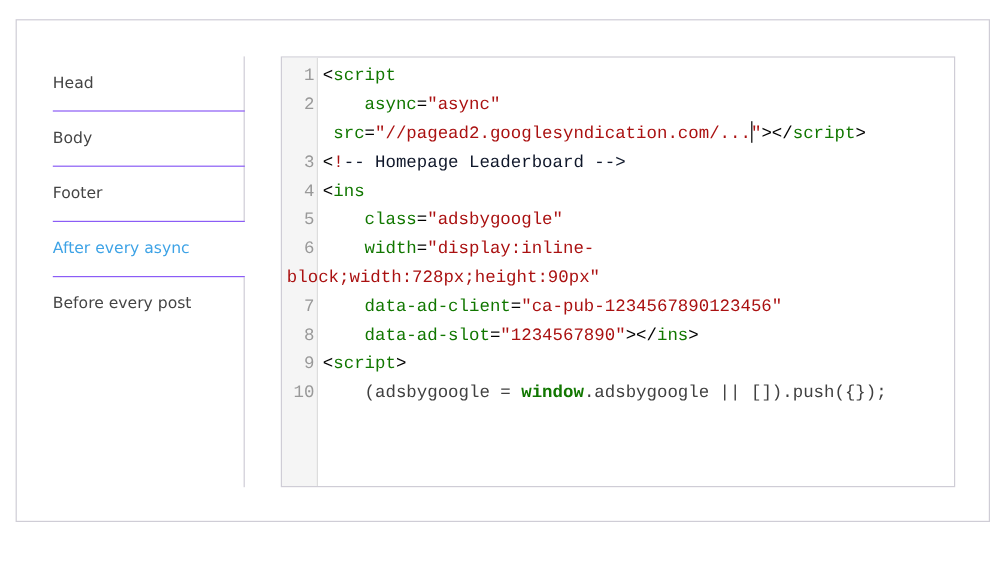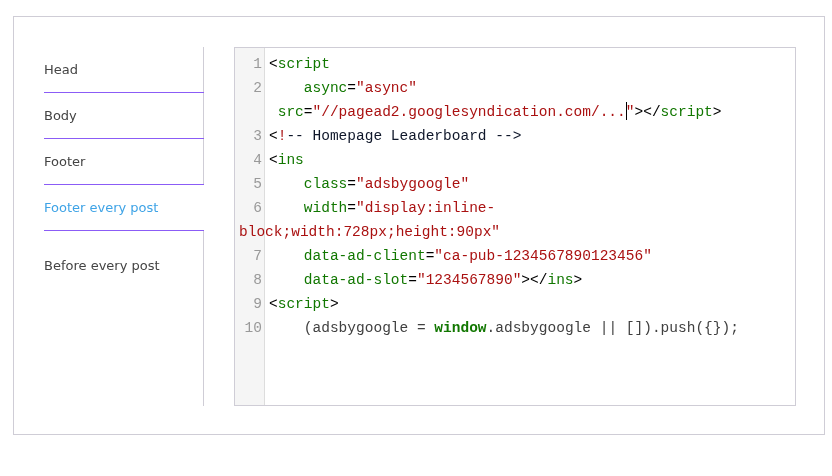"Footer every post" div.nav-item { text: Footer every post -> After every async }
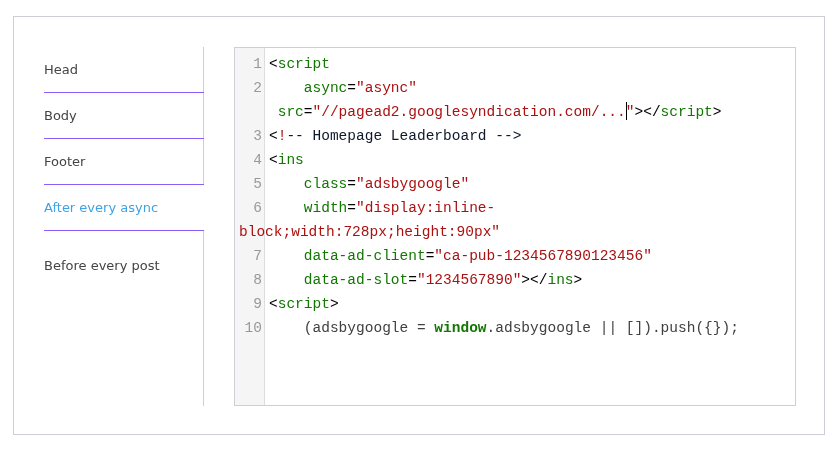"Before every post" div.nav-item { top: 196px -> 184px }
